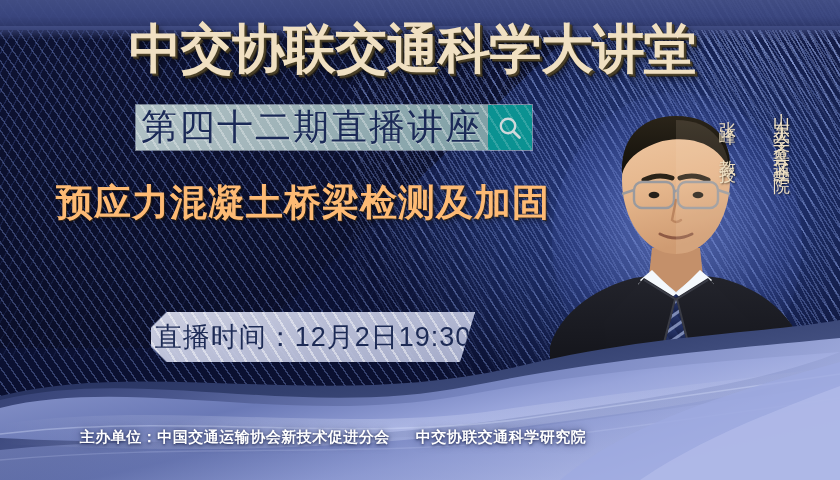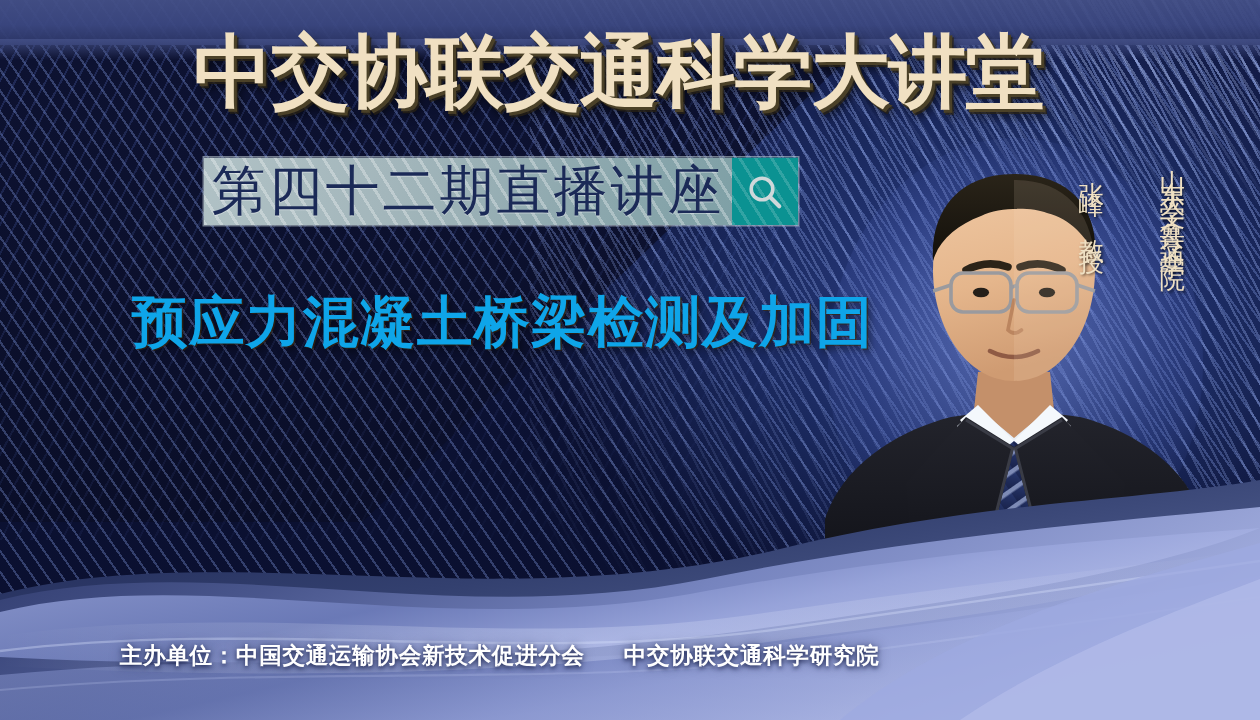"预应力混凝土桥梁检测及加固" .lecture-title { color: #0ea5e9 -> #fdba74; margin-left: 32px -> none; top: 190px -> 178px }
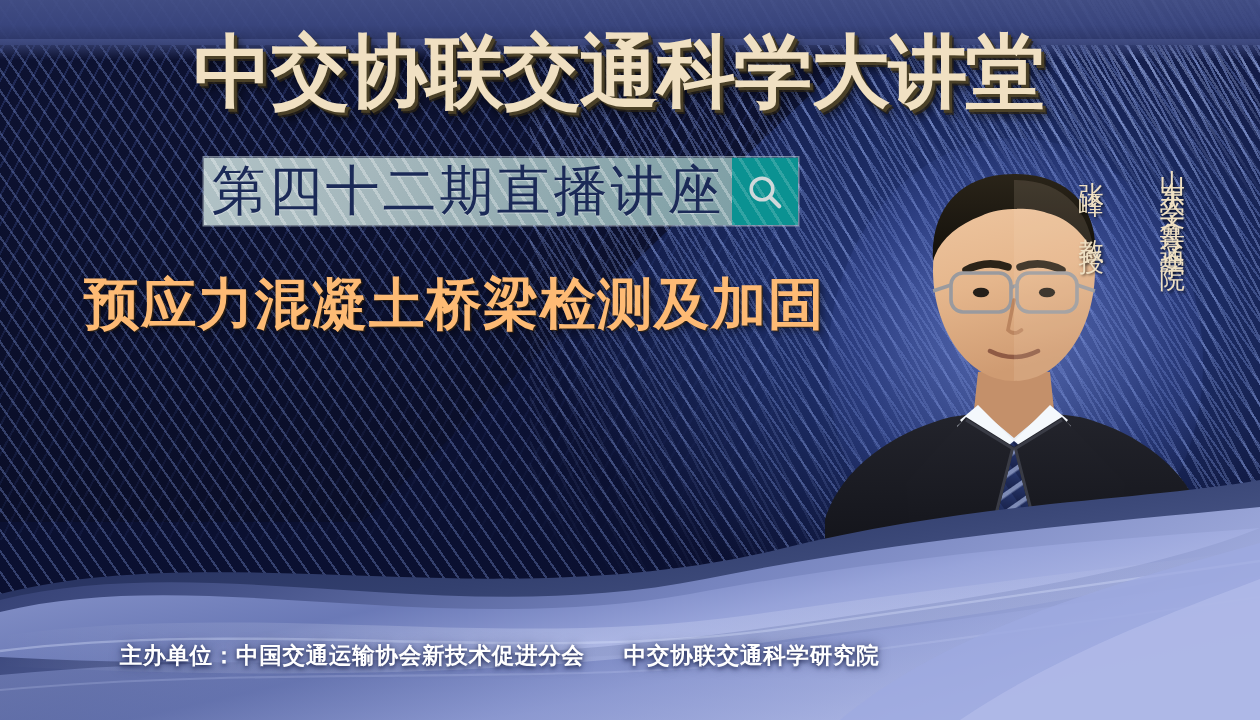"直播时间：12月2日19:30" div.time-badge { html: none -> <div> <div></div> <div></div> <span>直播时间：12月2日19:30</span> </div> }
